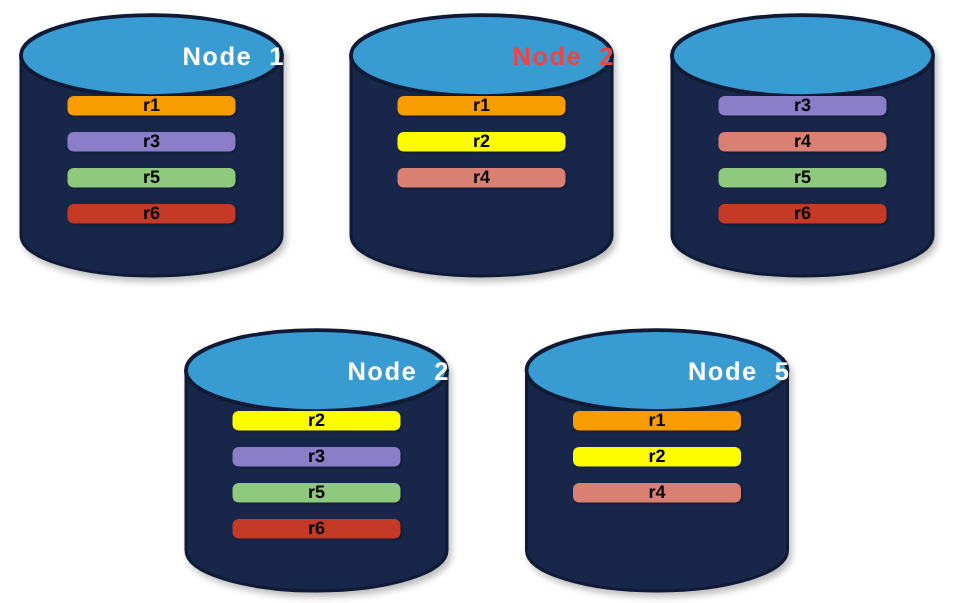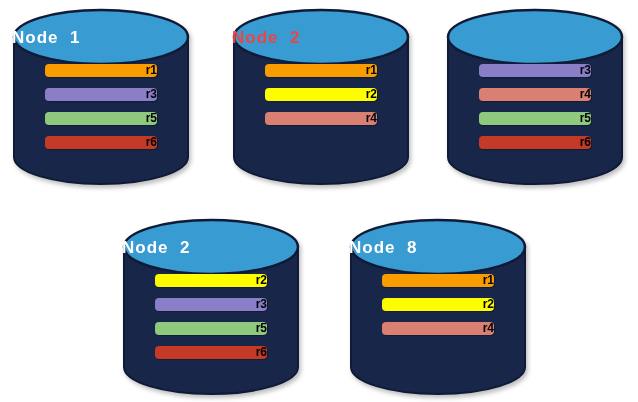"Node 1" .node-title { text-align: left -> right }
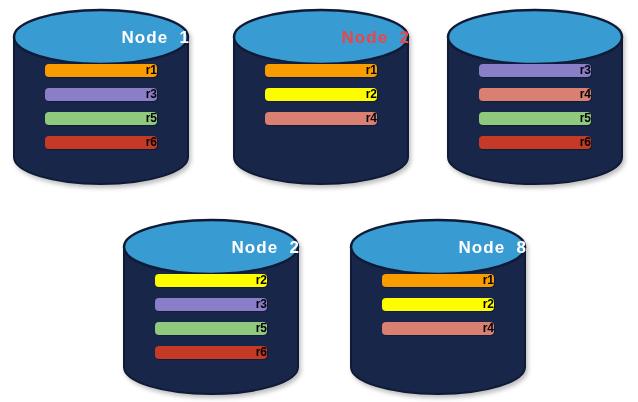"r1" .bar { text-align: right -> center }
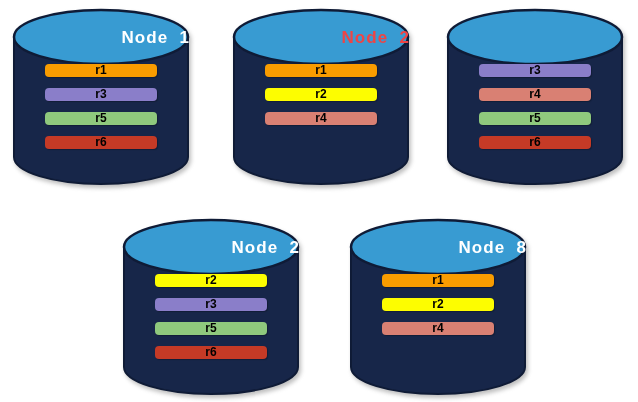"Node 8" div.node-title { text: 8 -> 5 }
